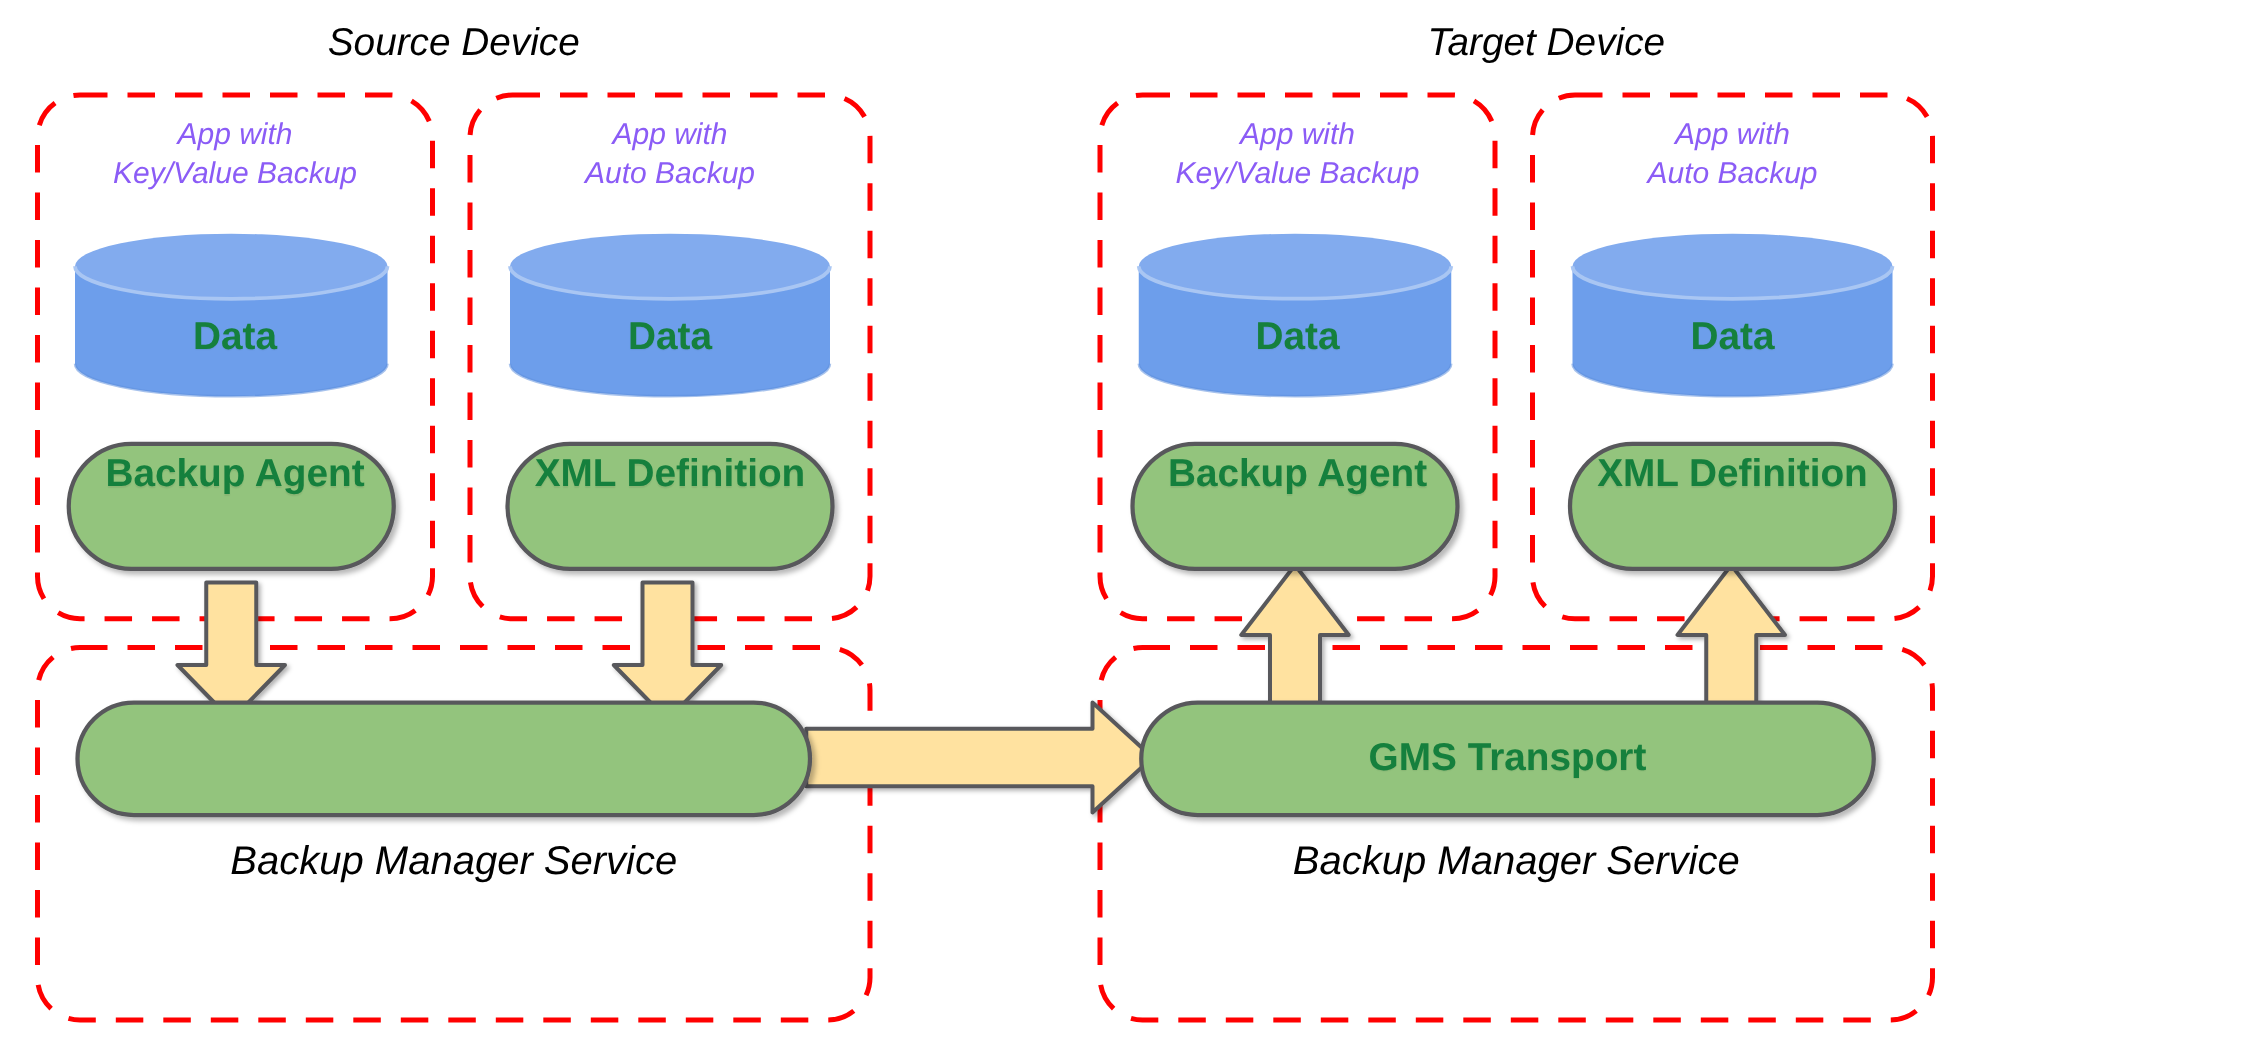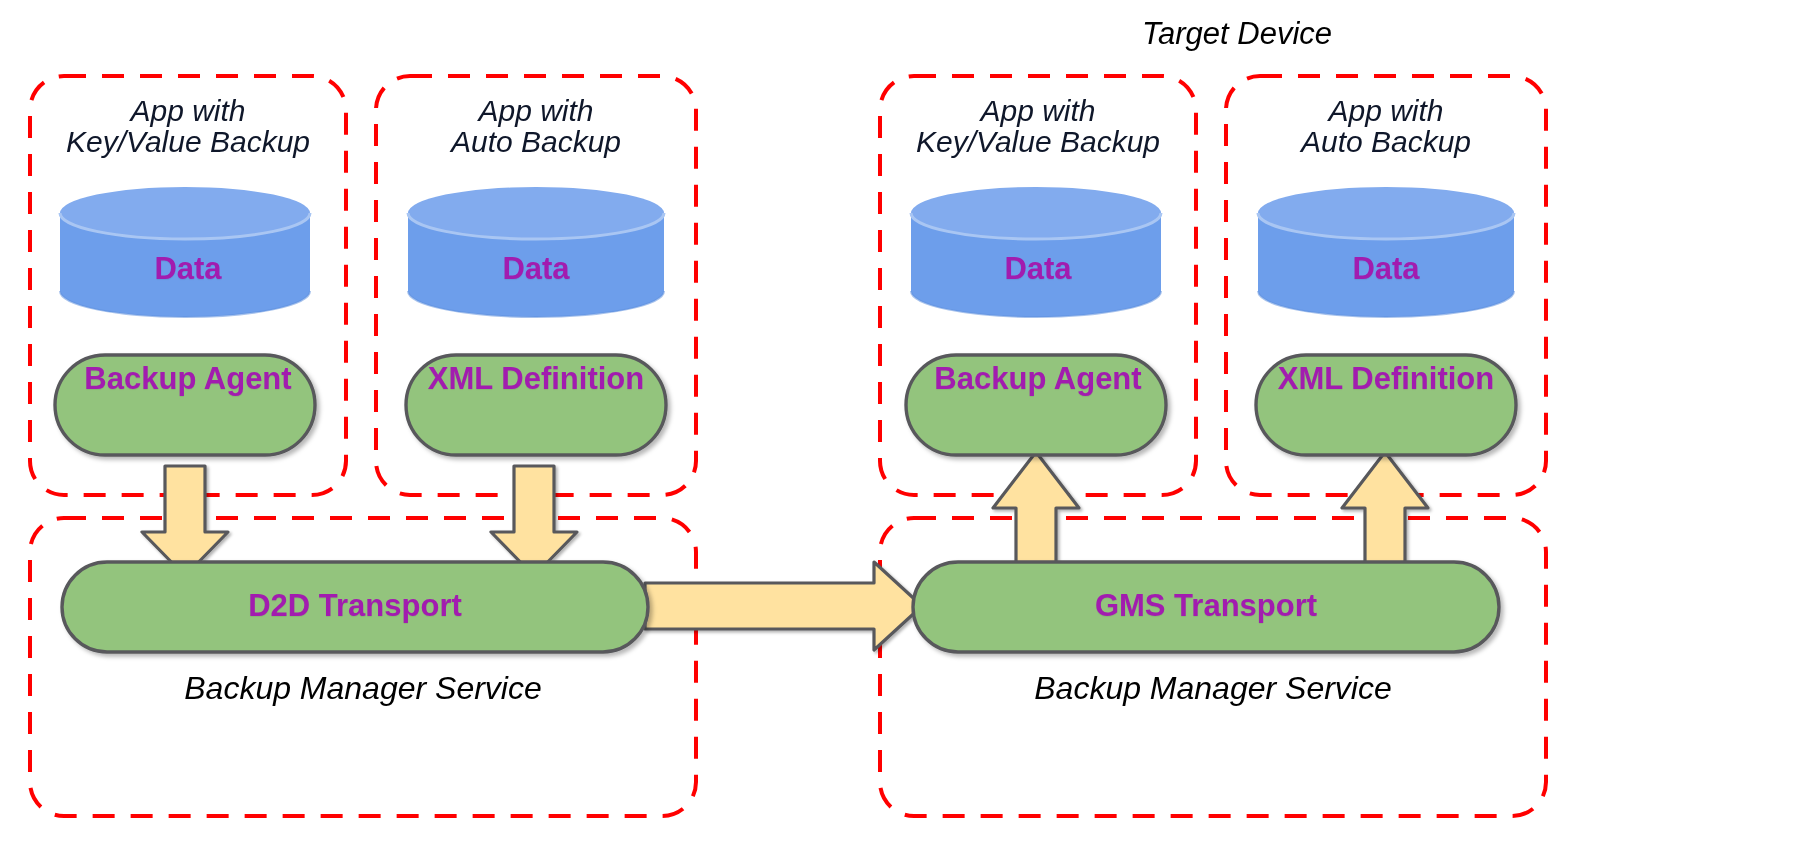"Source Device" div.device-title { html: none -> <div>Source Device</div> }
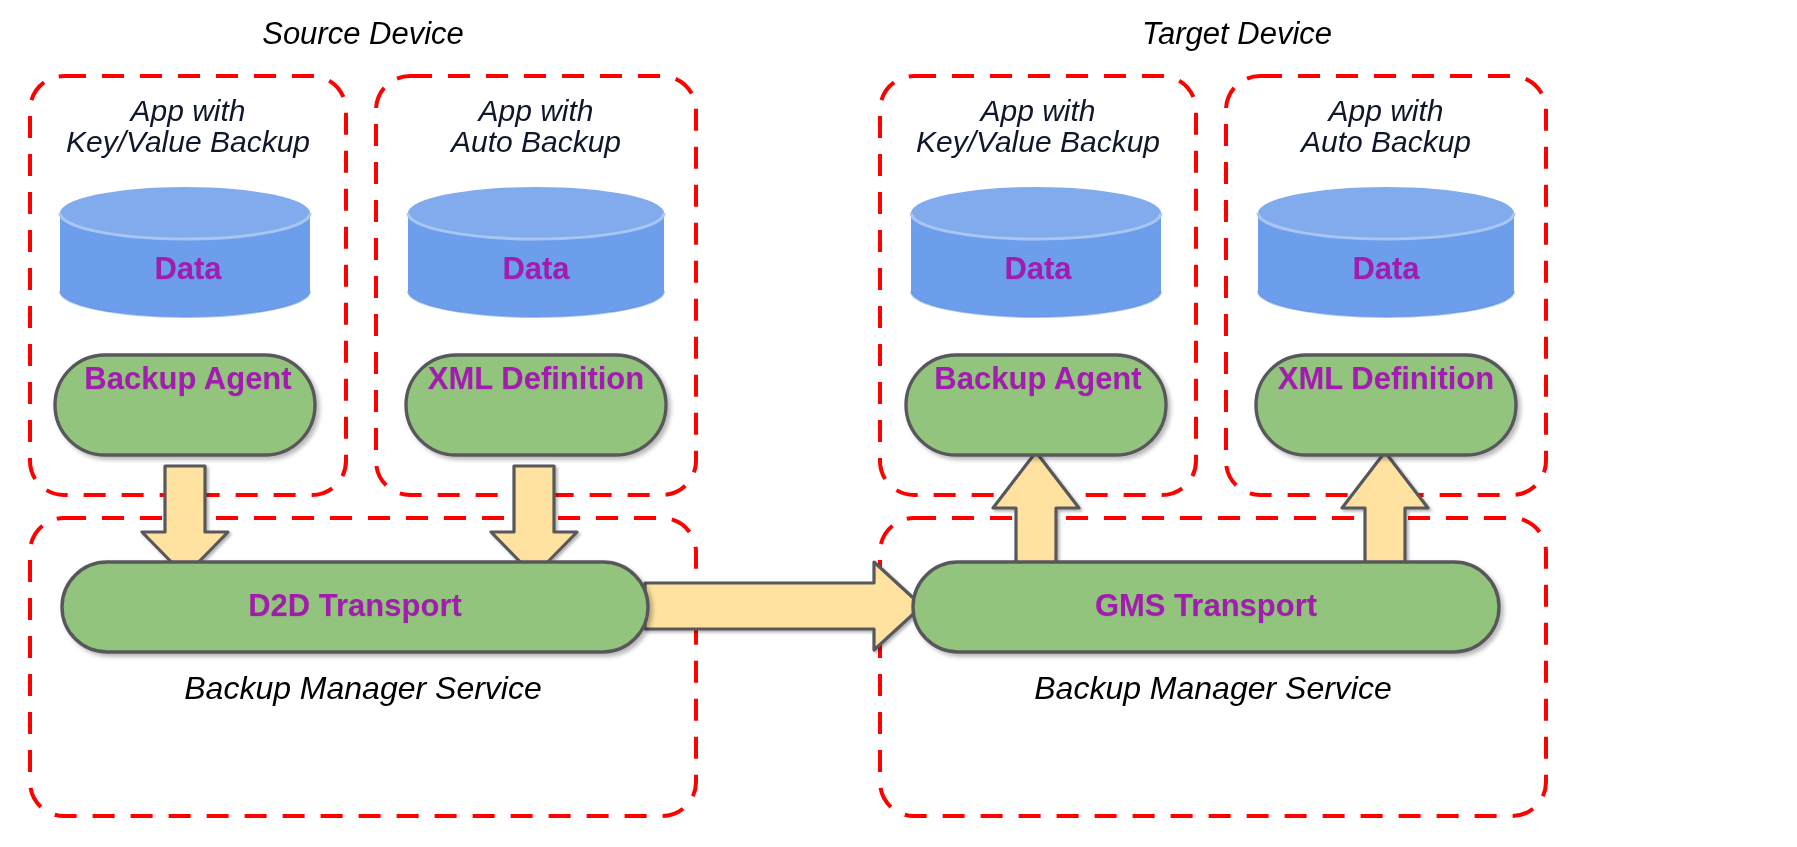"App with" .app-label { color: #0f172a -> #8b5cf6; font-size: 30px -> 24px }
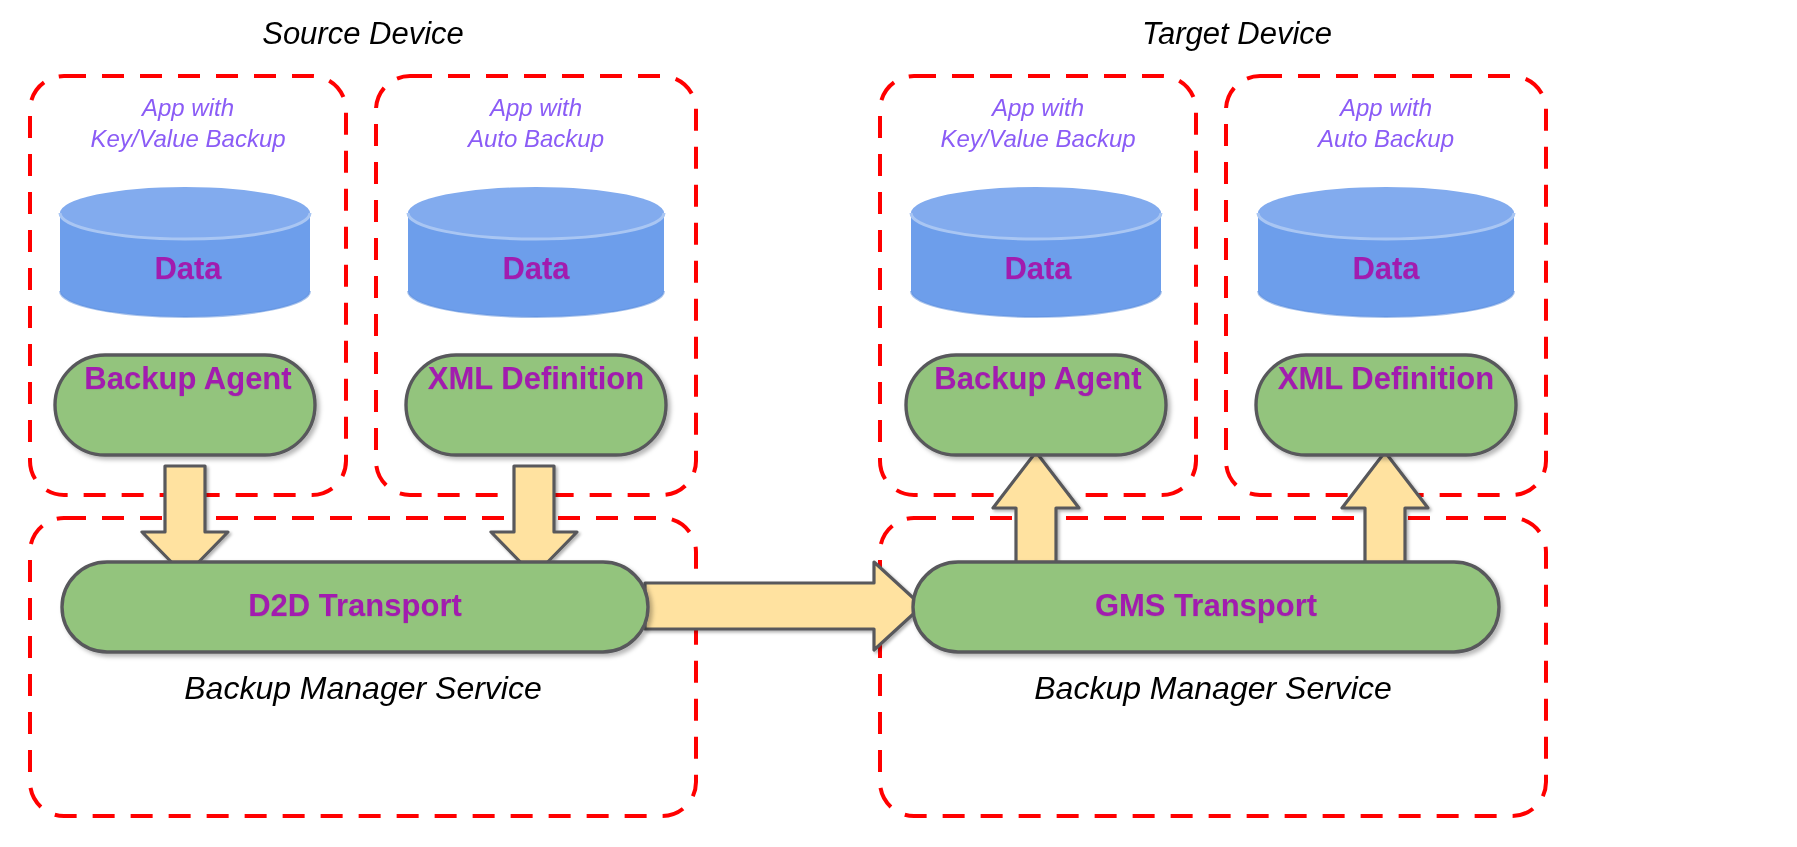"Data" .node-label { color: #a21caf -> #15803d }
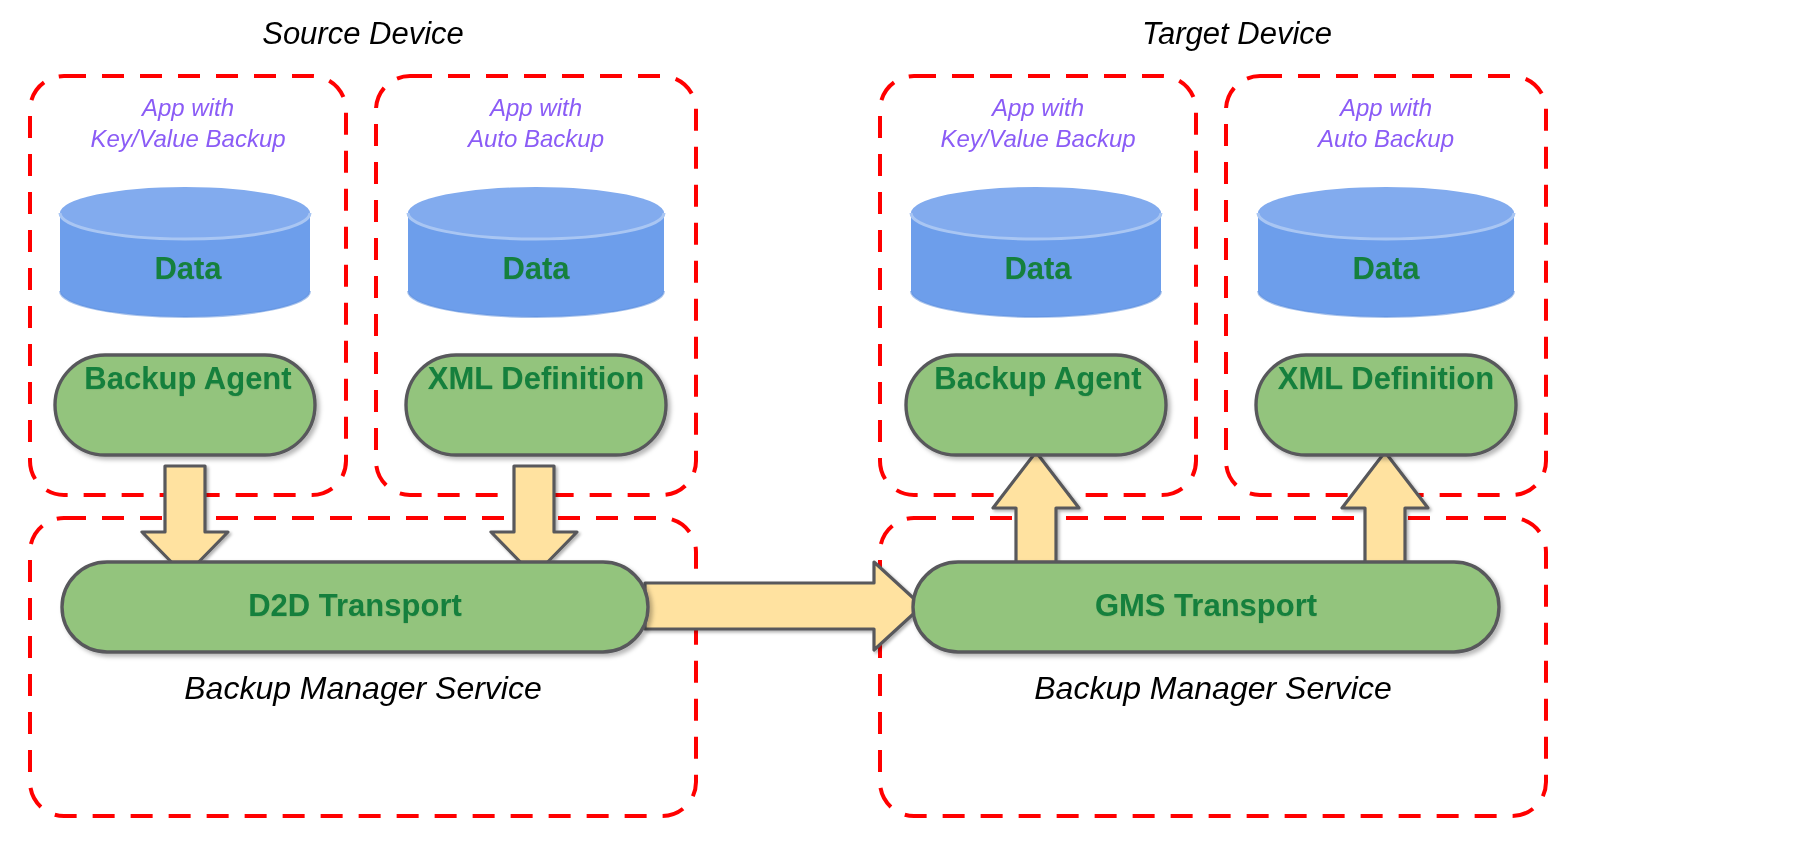"D2D Transport" div.node-label { html: <div>D2D Transport</div> -> none }
